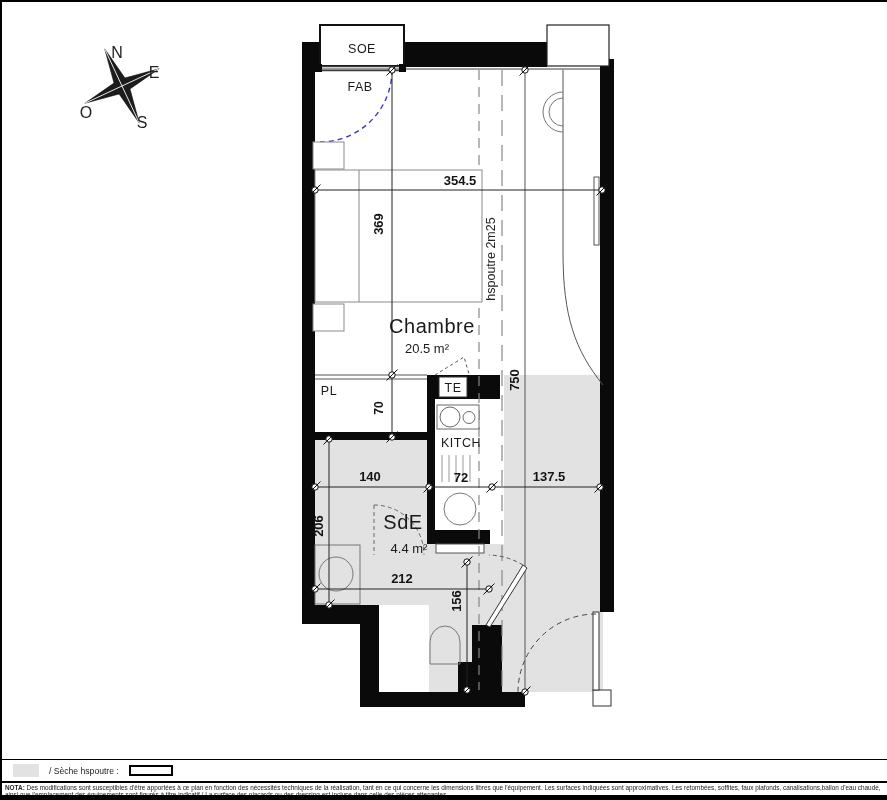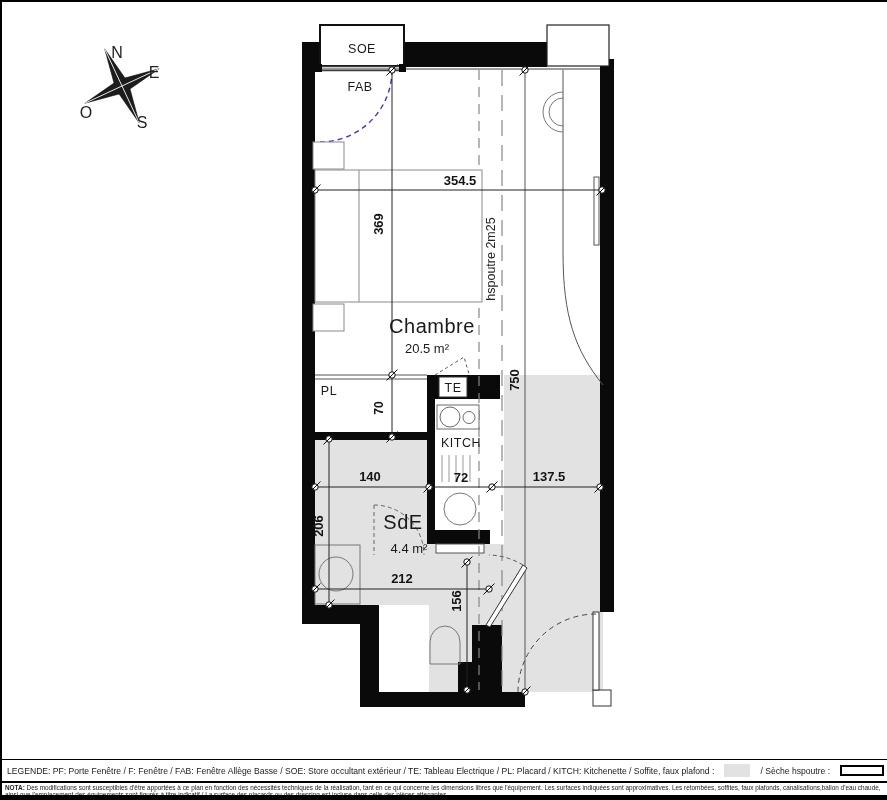"LEGENDE: PF: Porte Fenêtre /" span { html: <span>LEGENDE: PF: Porte Fenêtre / F: Fenêtre / FAB: Fenêtre Allège Basse / SOE: Store occultant extérieur / TE: Tableau Electrique / PL: Placard / KITCH: Kitchenette / Soffite, faux plafond :</span> -> none }
